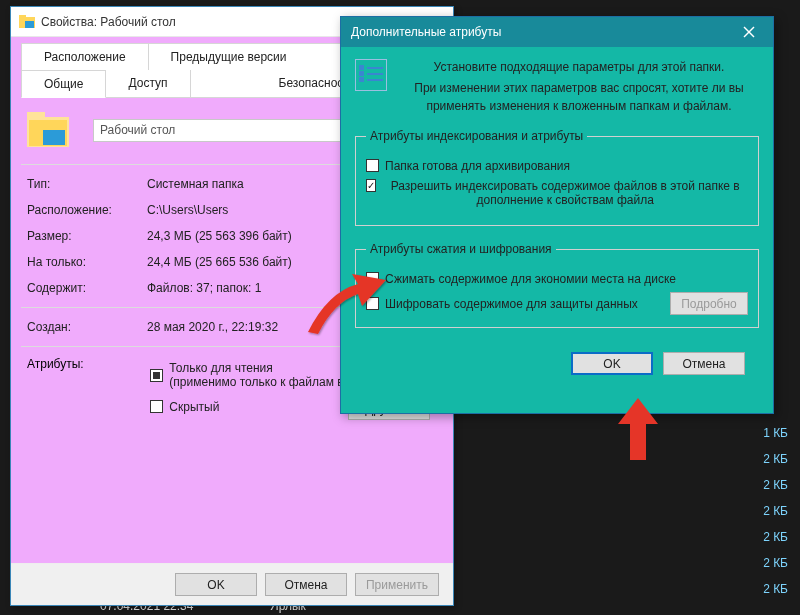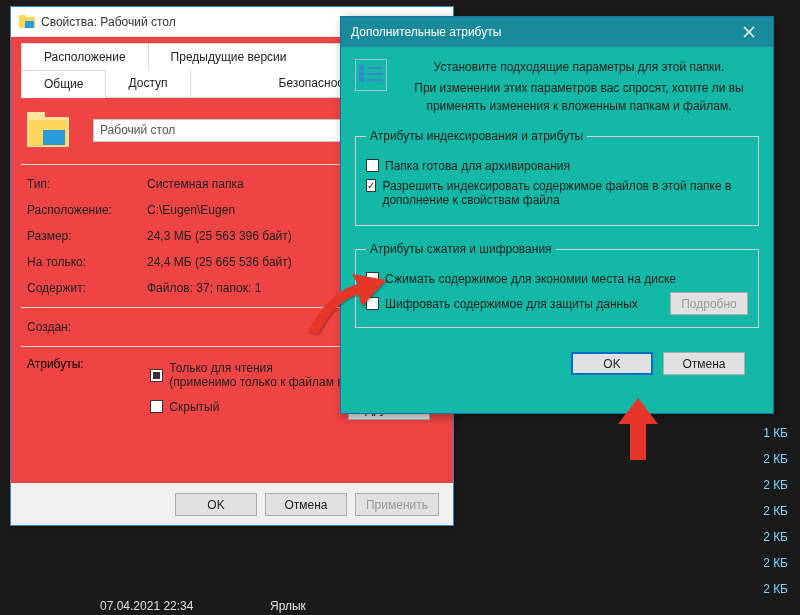"Свойства: Рабочий стол" .props-window { background: #ef4444 -> #f0abfc; height: 520px -> 600px }
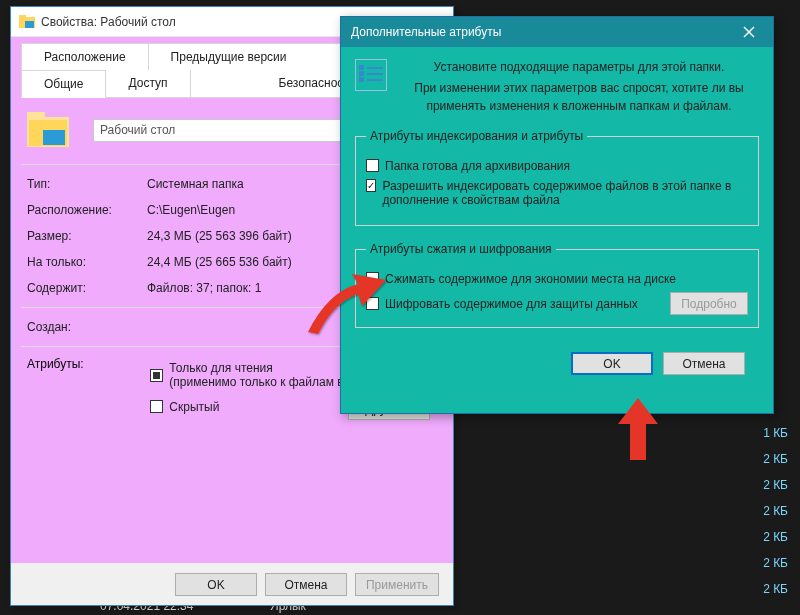"Папка готова для архивирования" .grp .chk-row { text-align: none -> center }
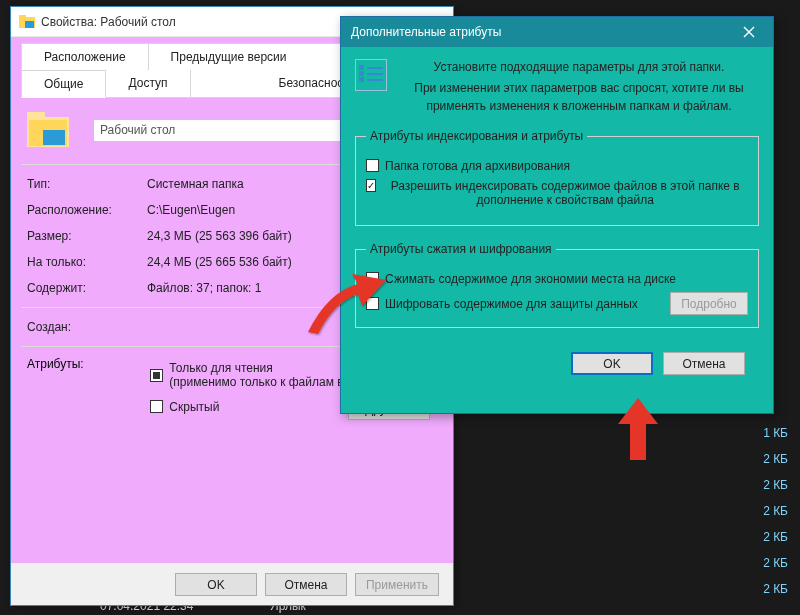"C:\Eugen\Eugen" div.v { text: Eugen\Eugen -> Users\Users }
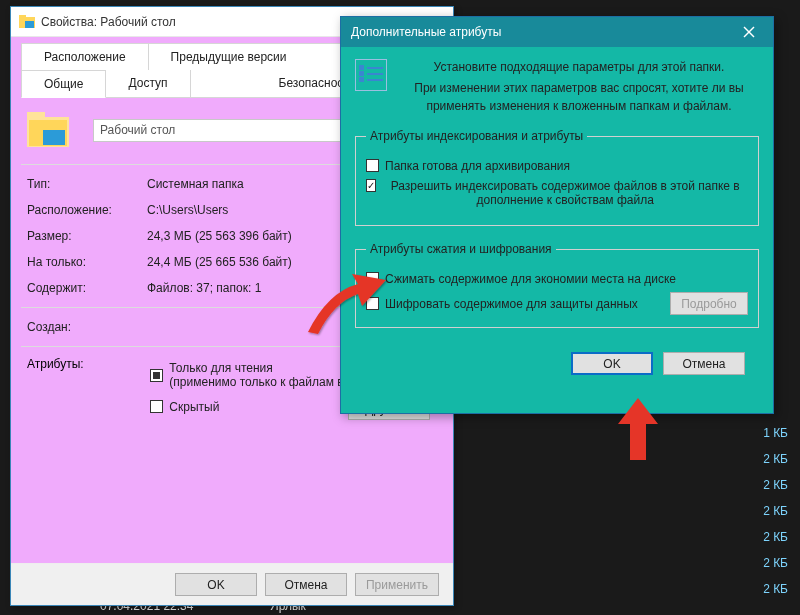"28 мая 2020 г., 22:19:32" div.v { html: none -> <div>28 мая 2020 г., 22:19:32</div> }
